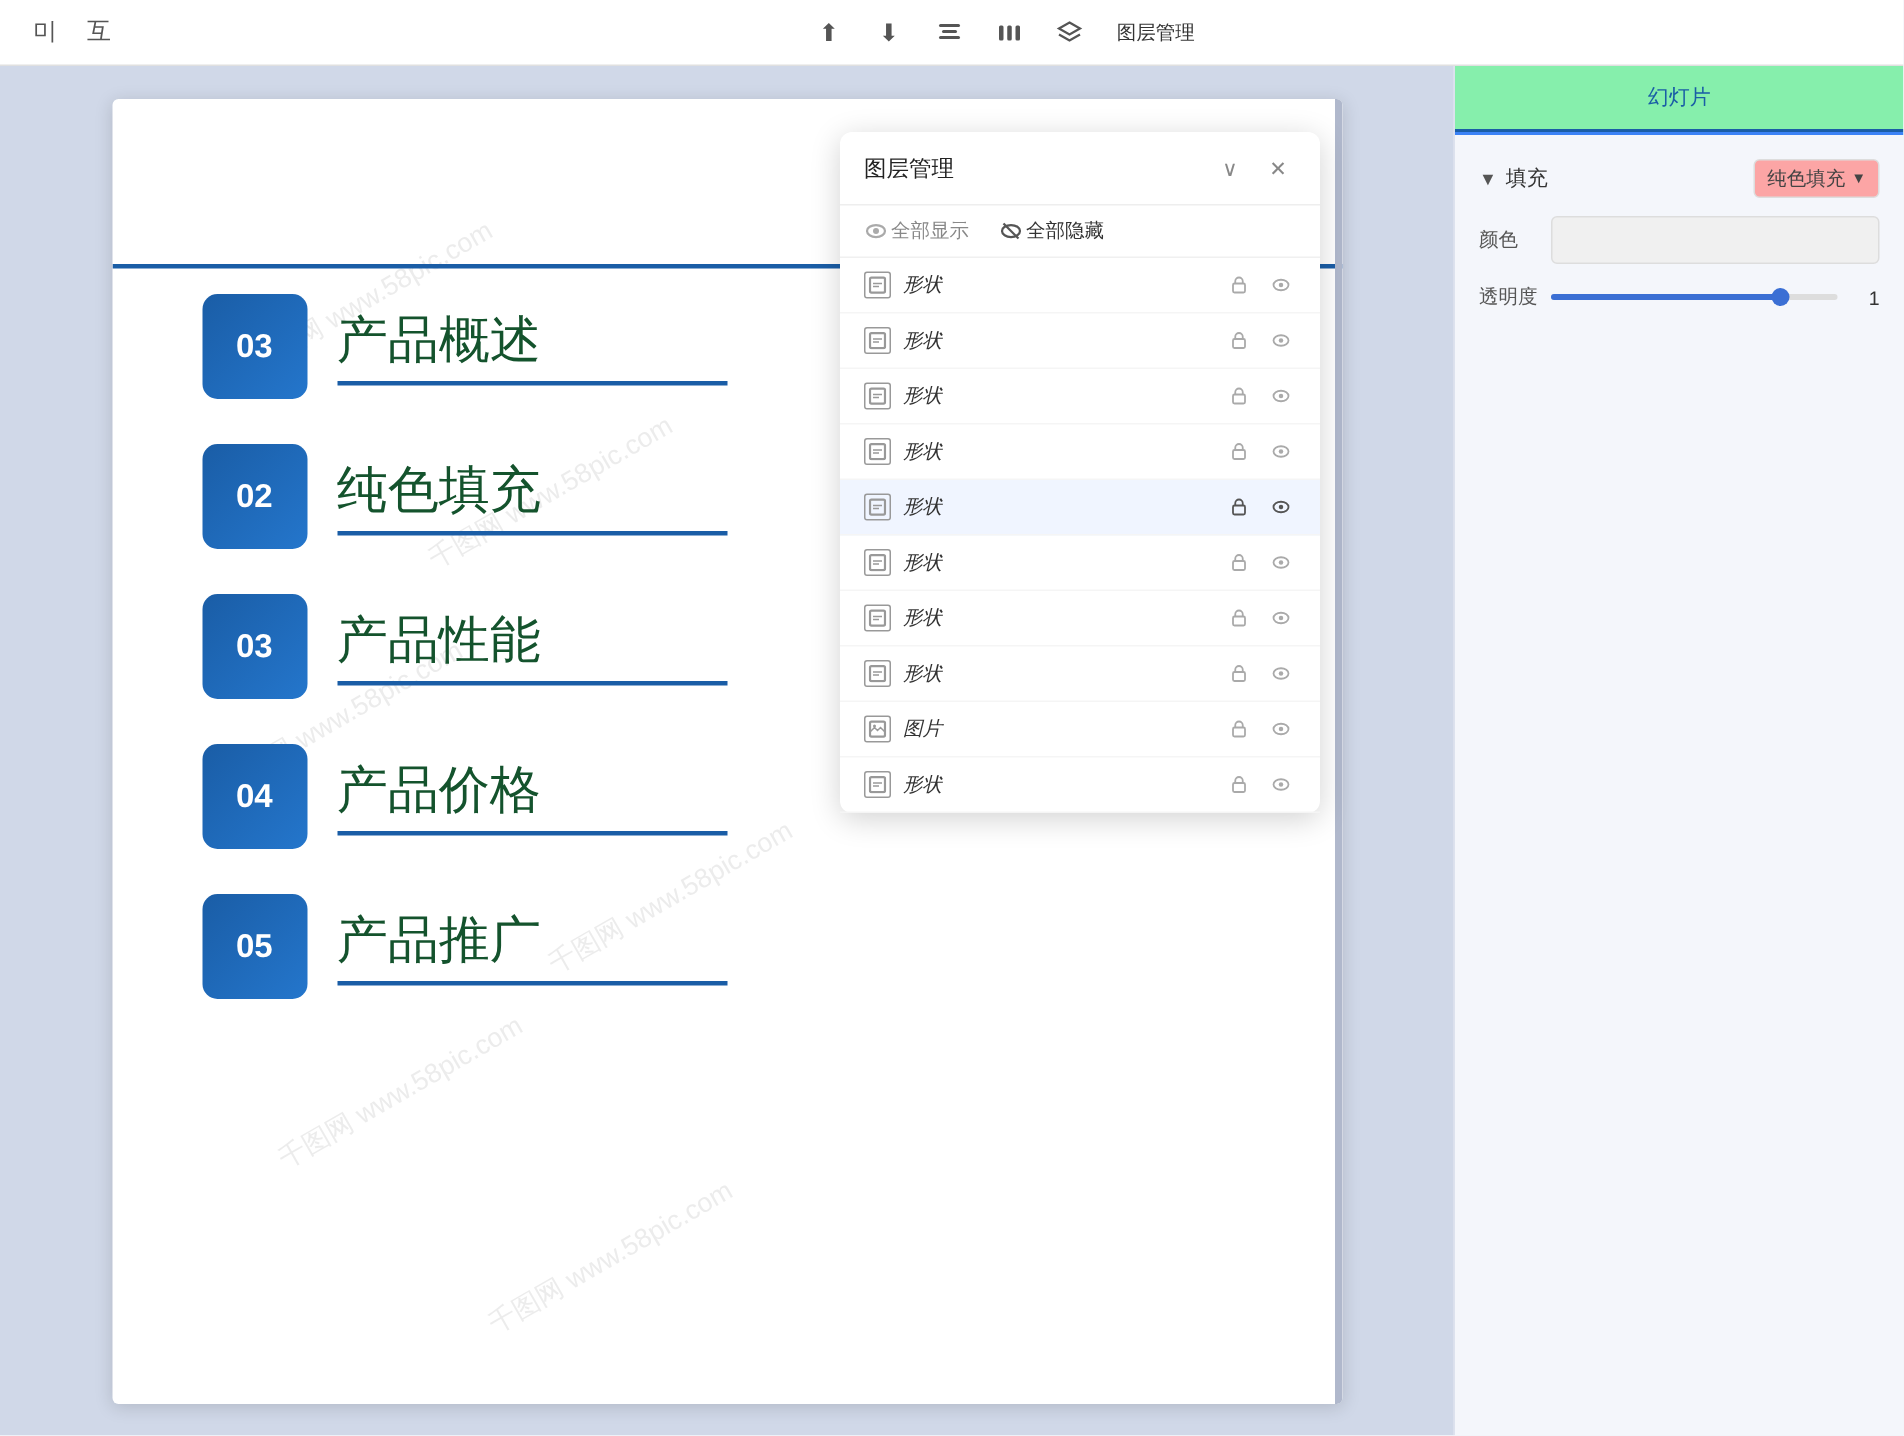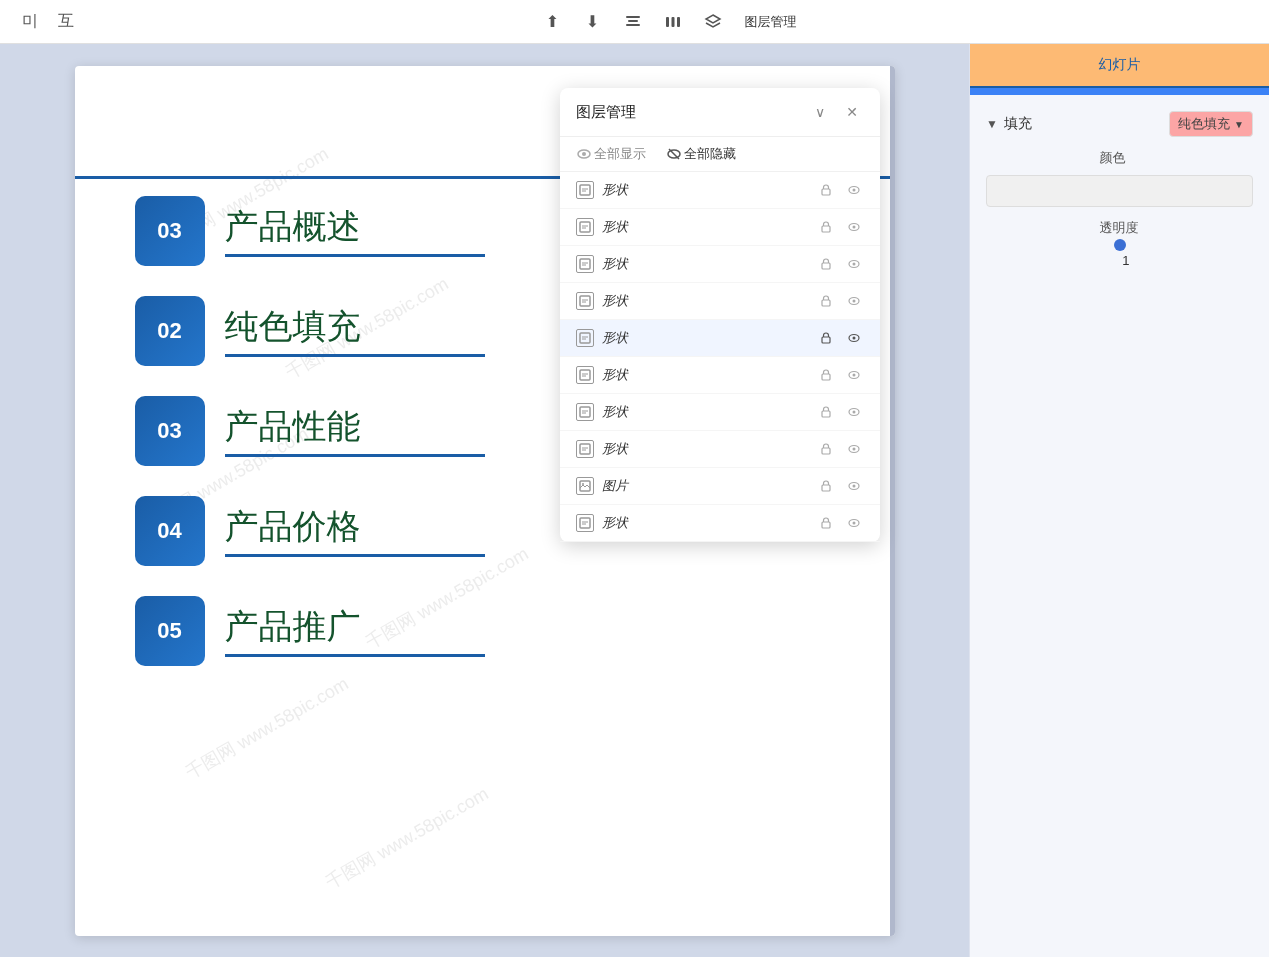"幻灯片" .panel-tabs { background: #fdba74 -> #86efac; border-bottom: 7px solid #3b82f6 -> 2px solid #3b82f6 }
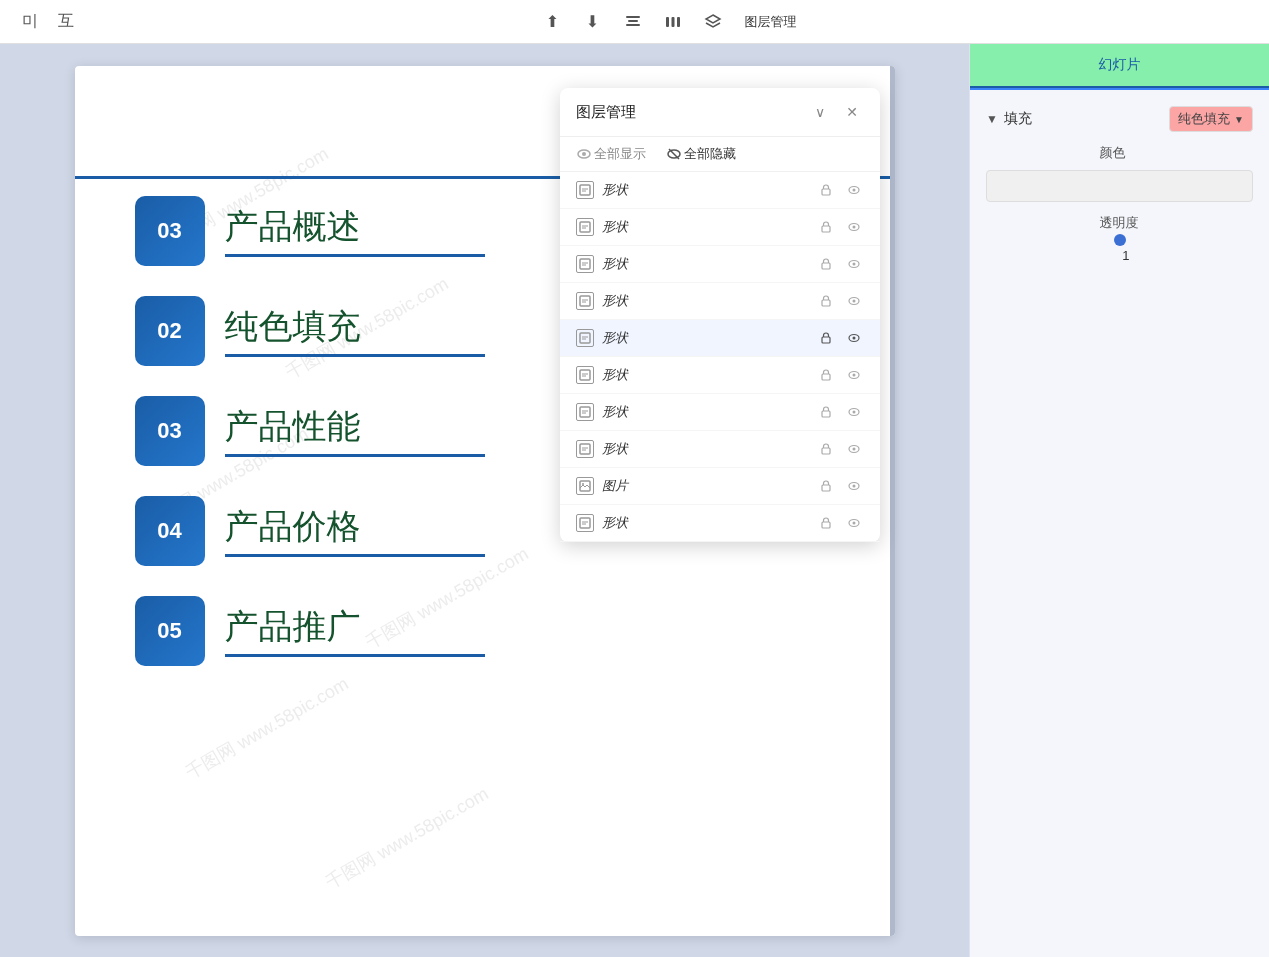"颜色" .panel-row { flex-direction: column -> none }
